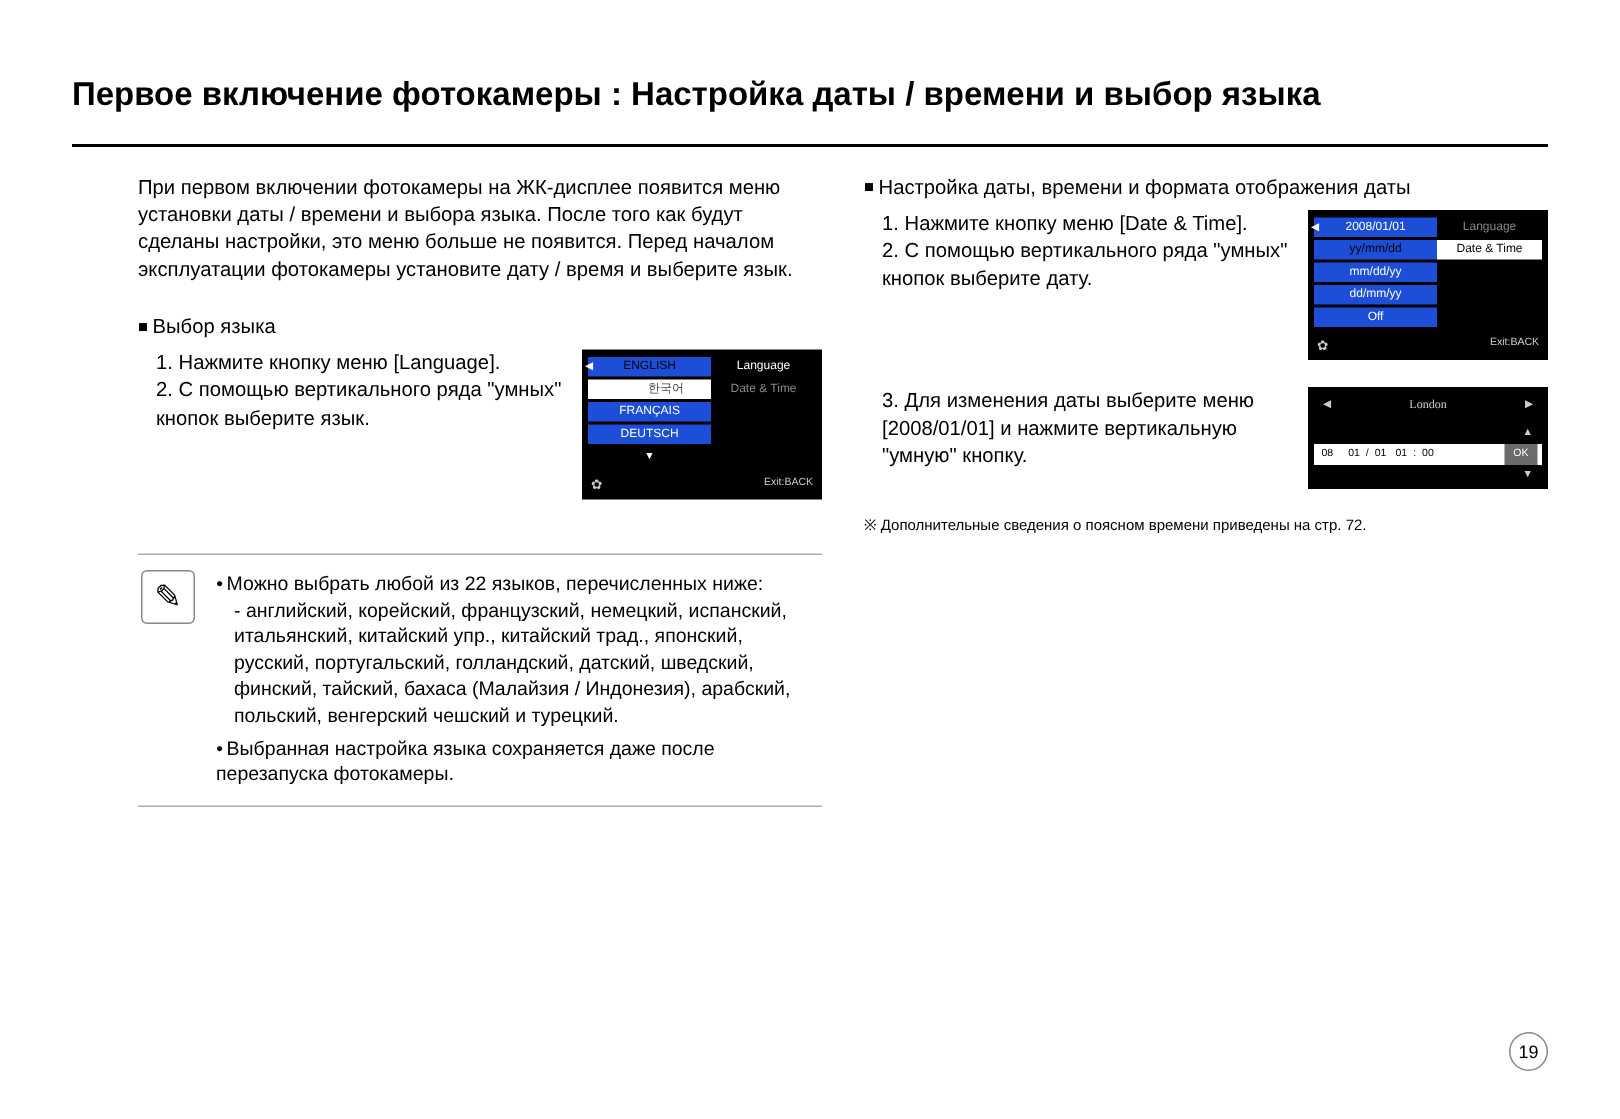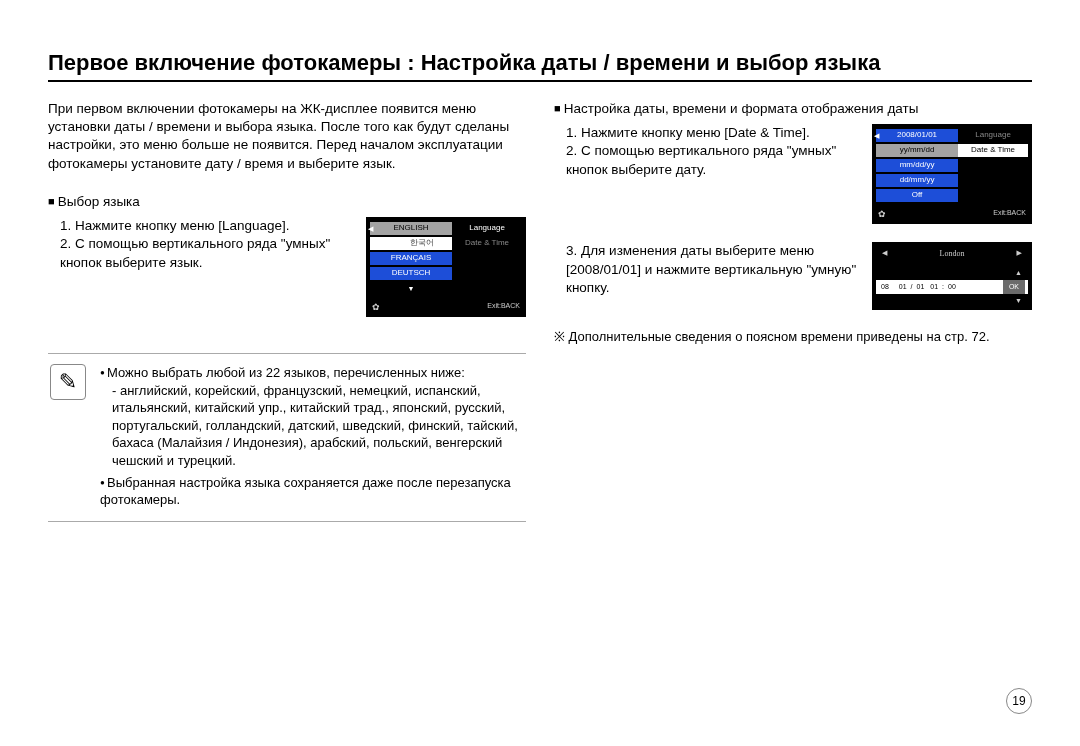"Первое включение фотокамеры : Настройка" h1.title { padding-bottom: 4px -> 20px }
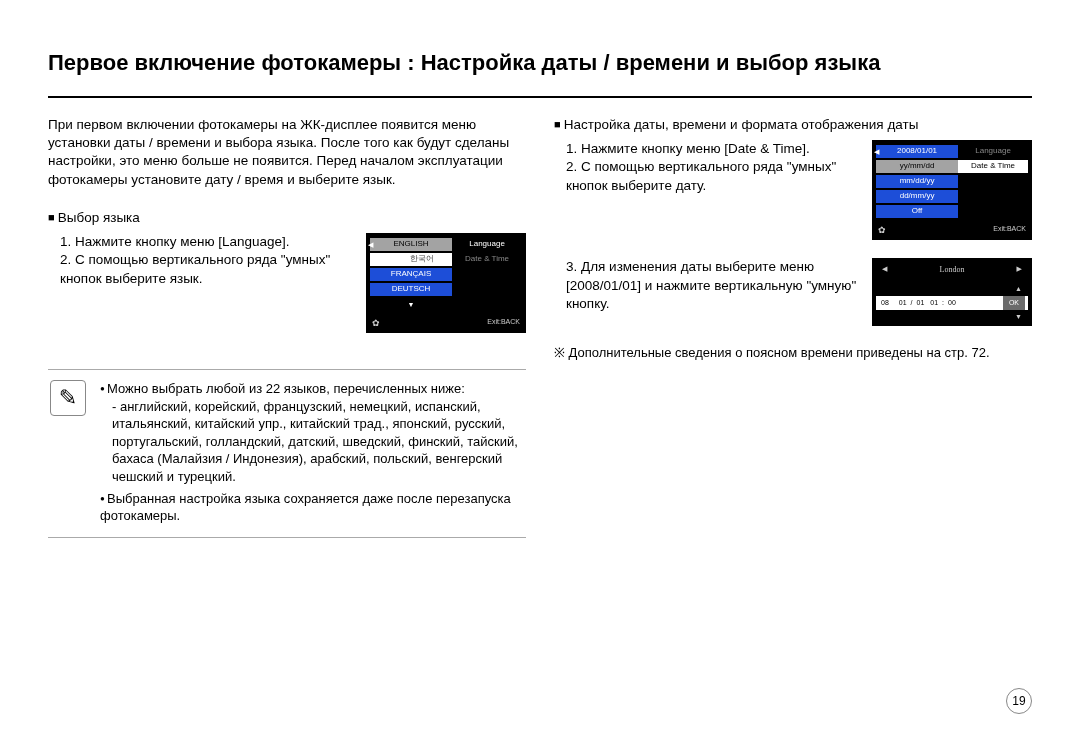"При первом включении фотокамеры на" .columns { margin-left: none -> 44px }
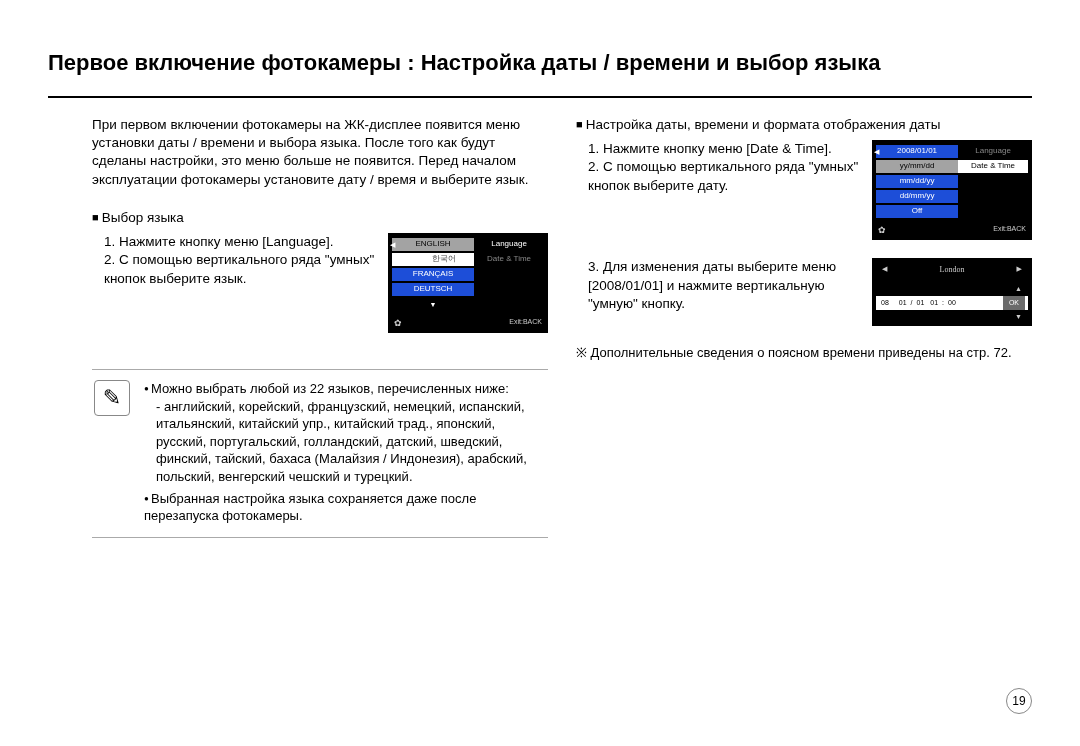"yy/mm/dd" .lcd .sel { background: #a3a3a3 -> #1d4ed8 }
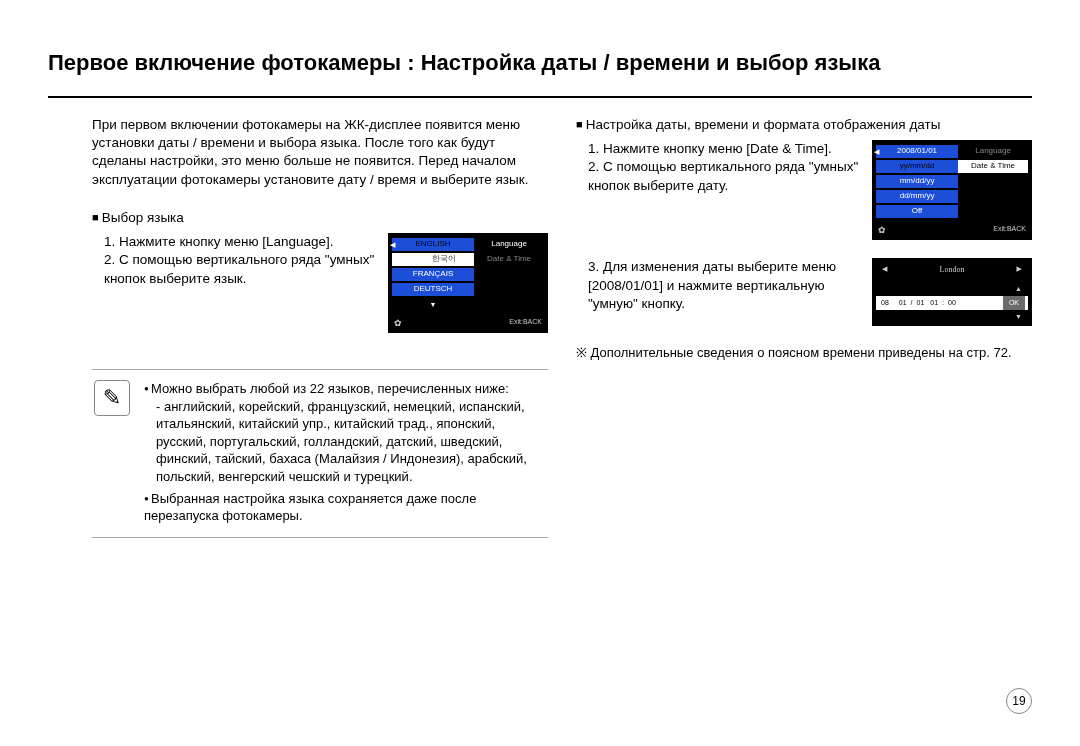"Дополнительные сведения о поясном" .footnote { font-size: 13px -> 10px }
